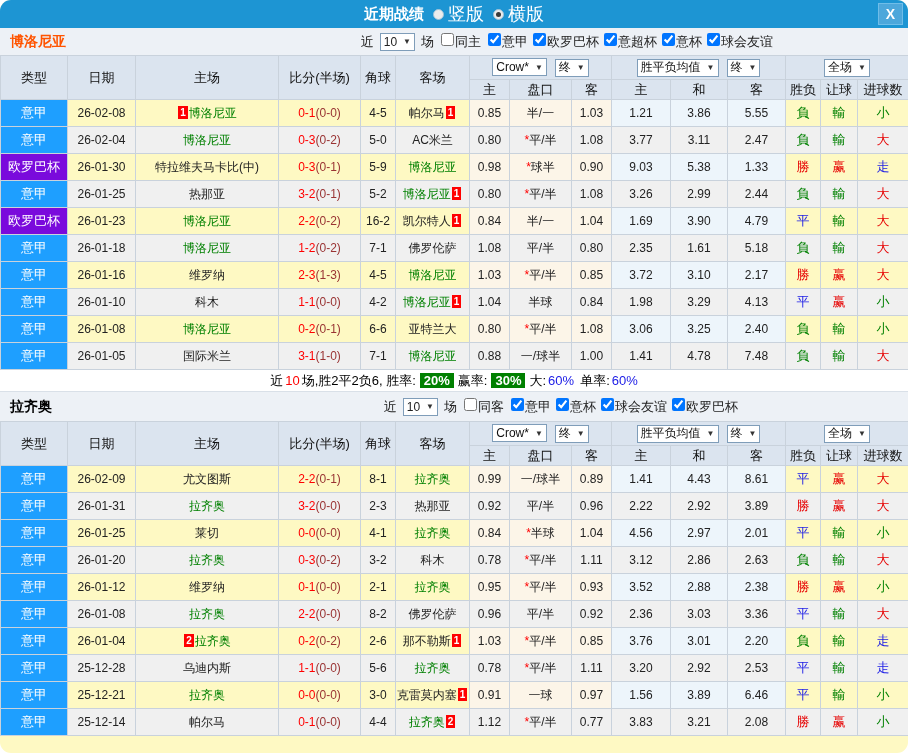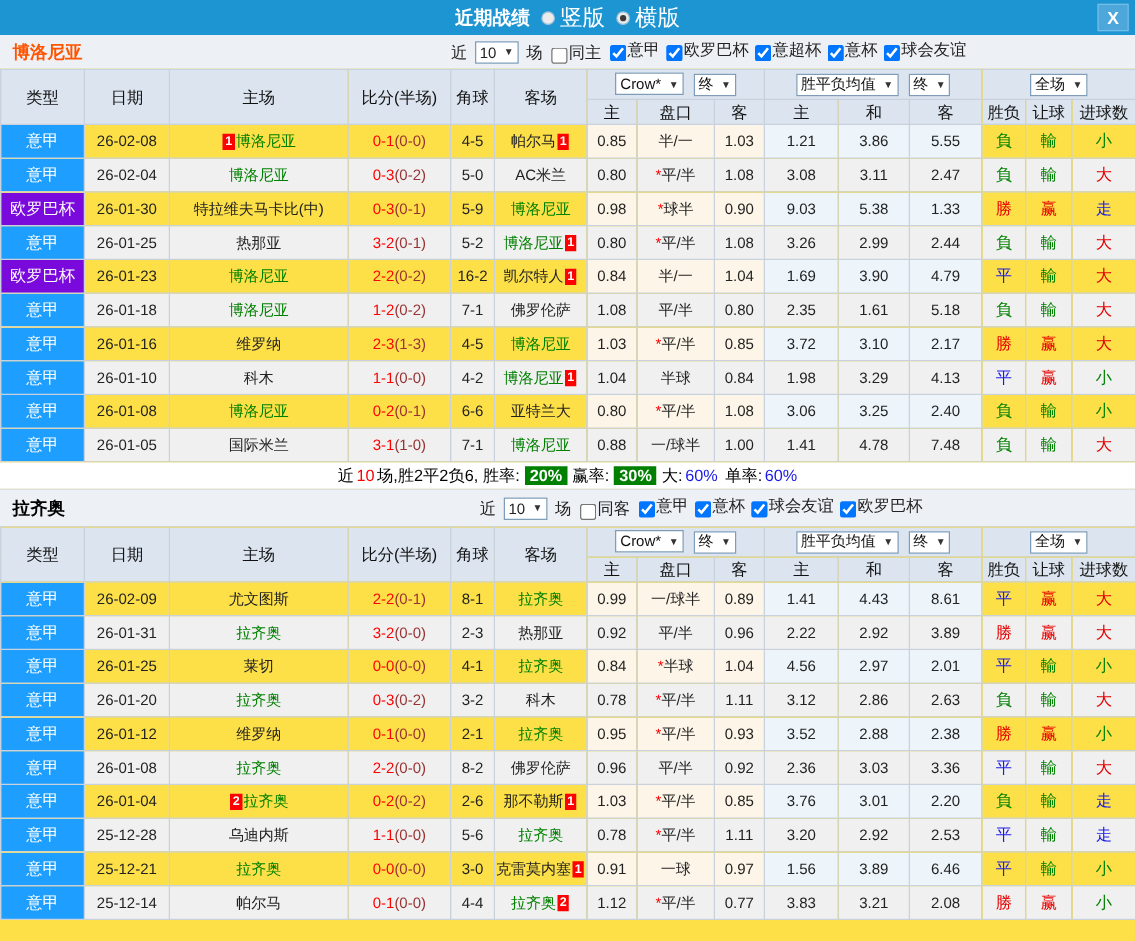"近期战绩" .app { background: #fde047 -> #fef9c3; border-radius: none -> 11px }
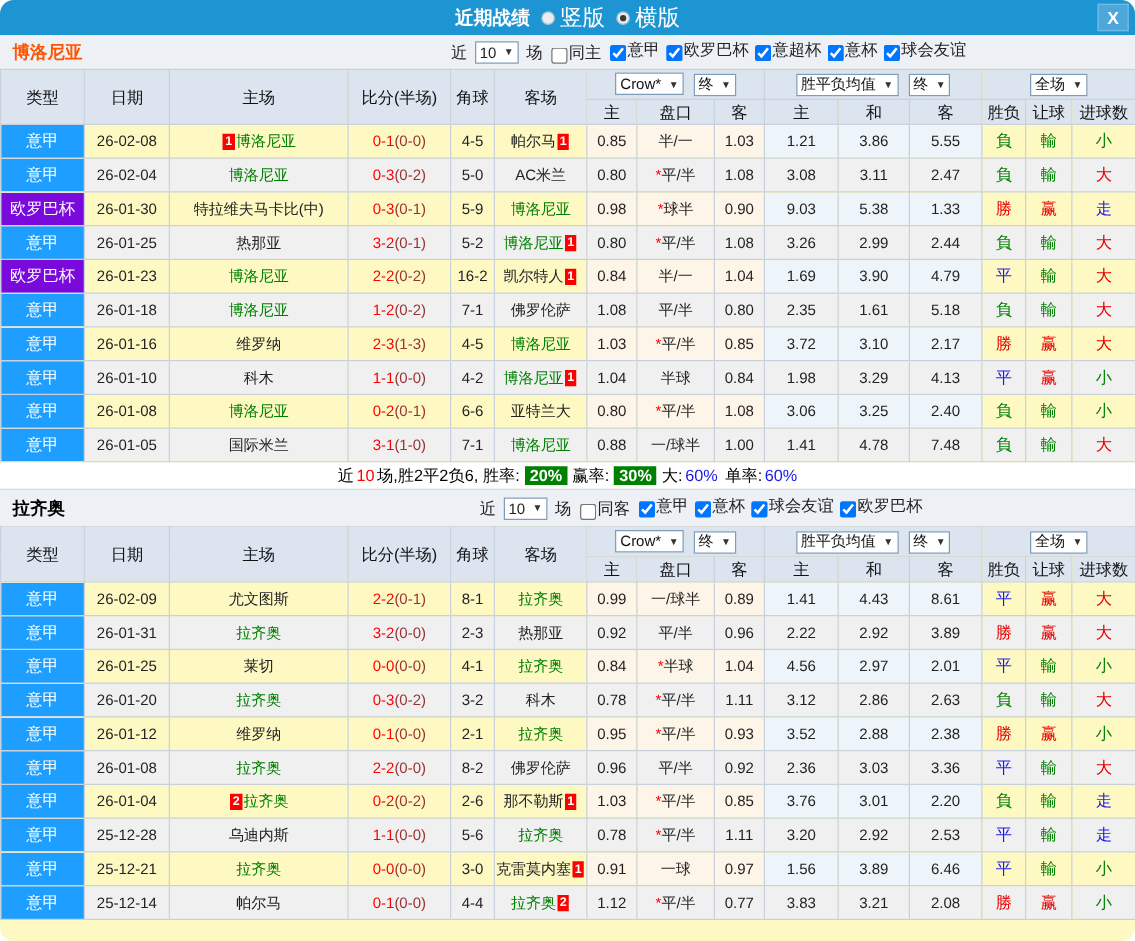"同主" .cb, .cb-same { align-items: flex-end -> flex-start }
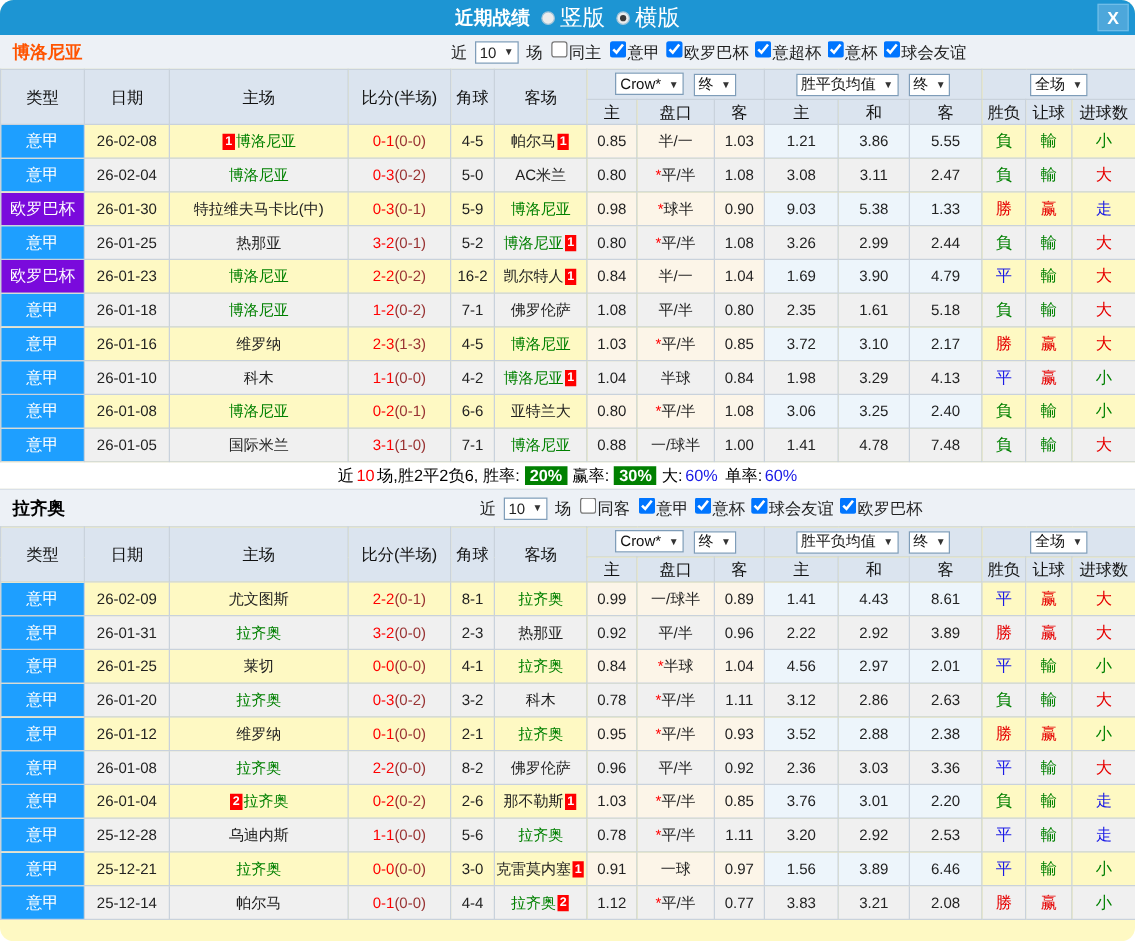"3.08" td.lblue { text: 3.08 -> 3.77 }
